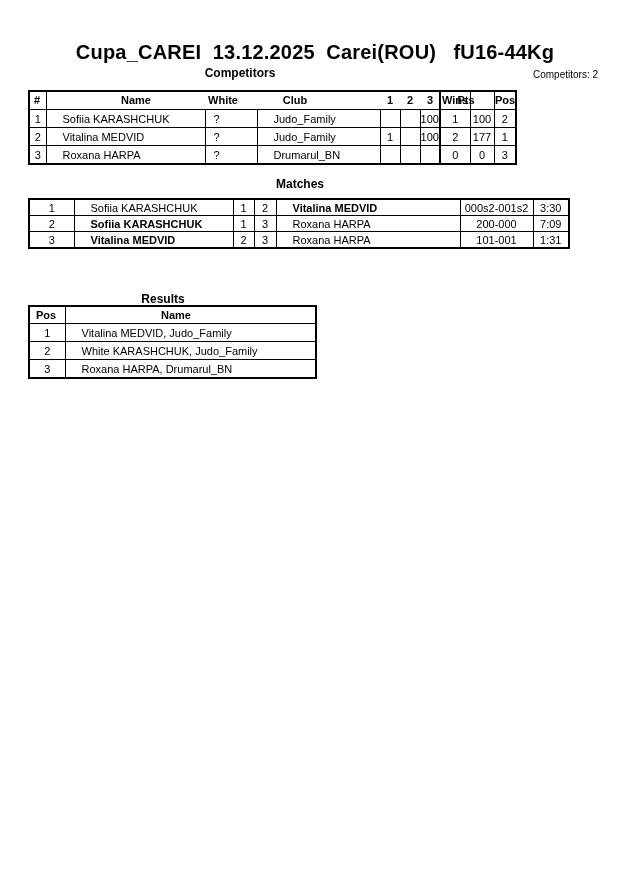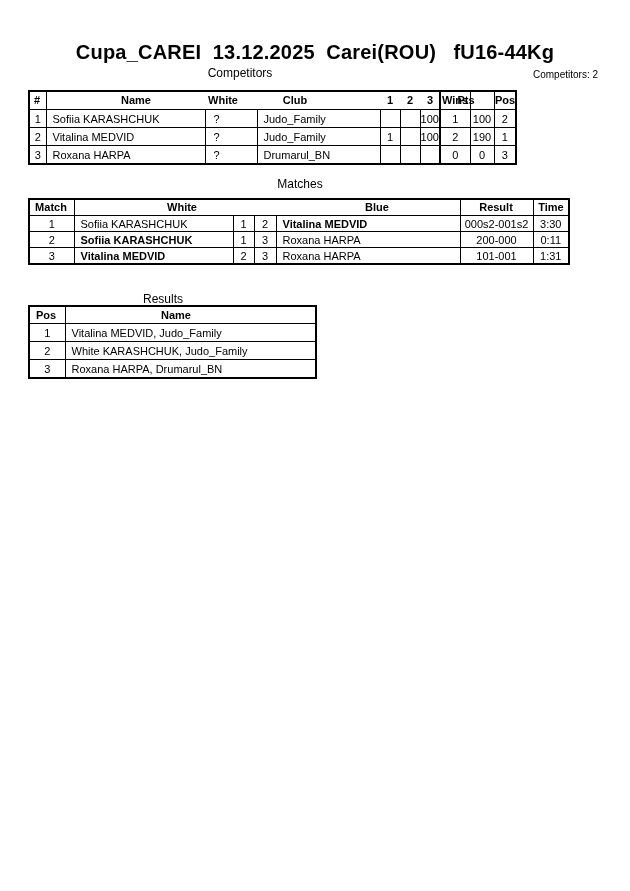"Competitors" .sec-title { font-weight: normal -> bold }
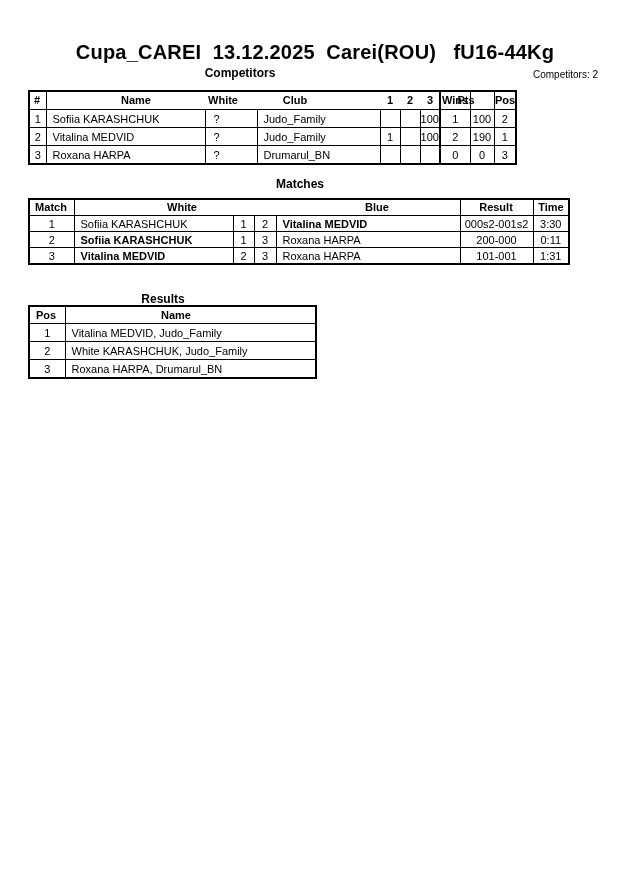"Sofiia KARASHCHUK" td.l { padding-left: 6px -> 16px }
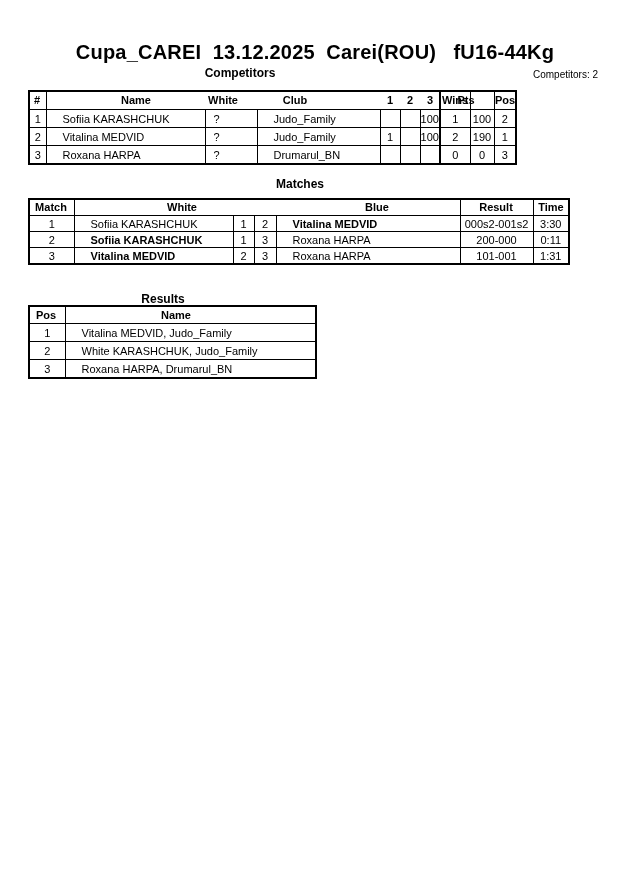"190" td.c { text: 190 -> 177 }
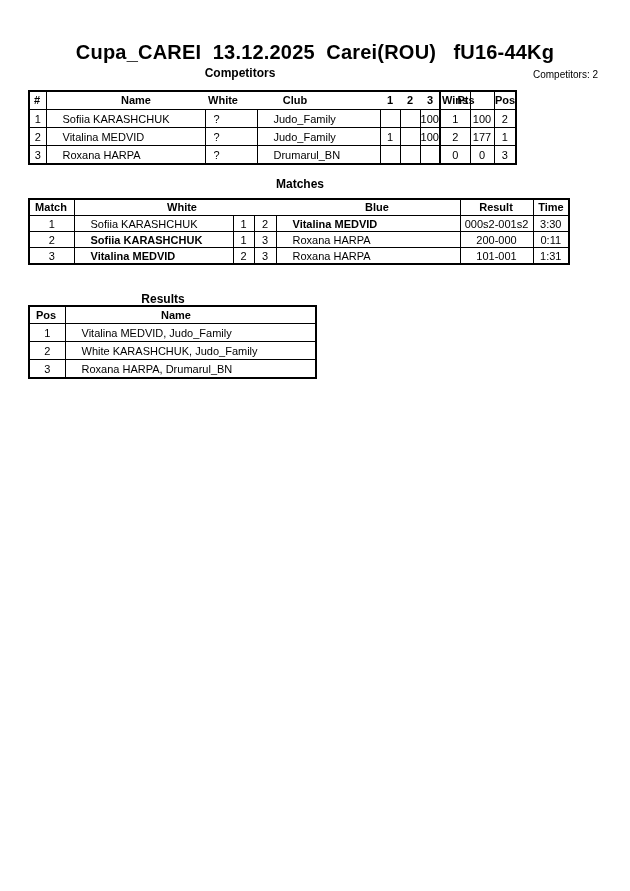"Match" div.thead { html: <div> <span>Match</span> <span>White</span> <span>Blue</span> <span>Result</span> <span>Time</span> <i></i> <i></i> <i></i> </div> -> none }
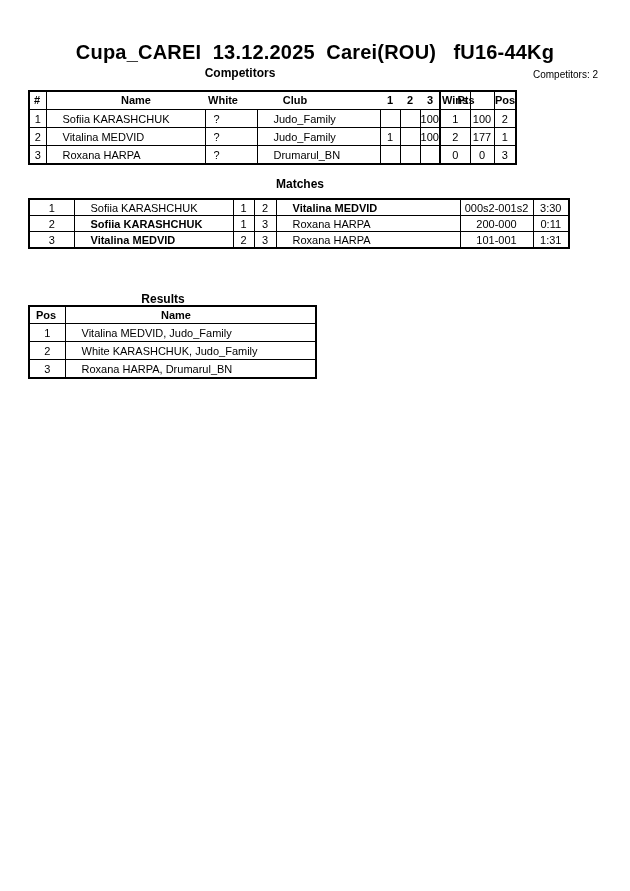"0:11" td.c { text: 0:11 -> 7:09 }
